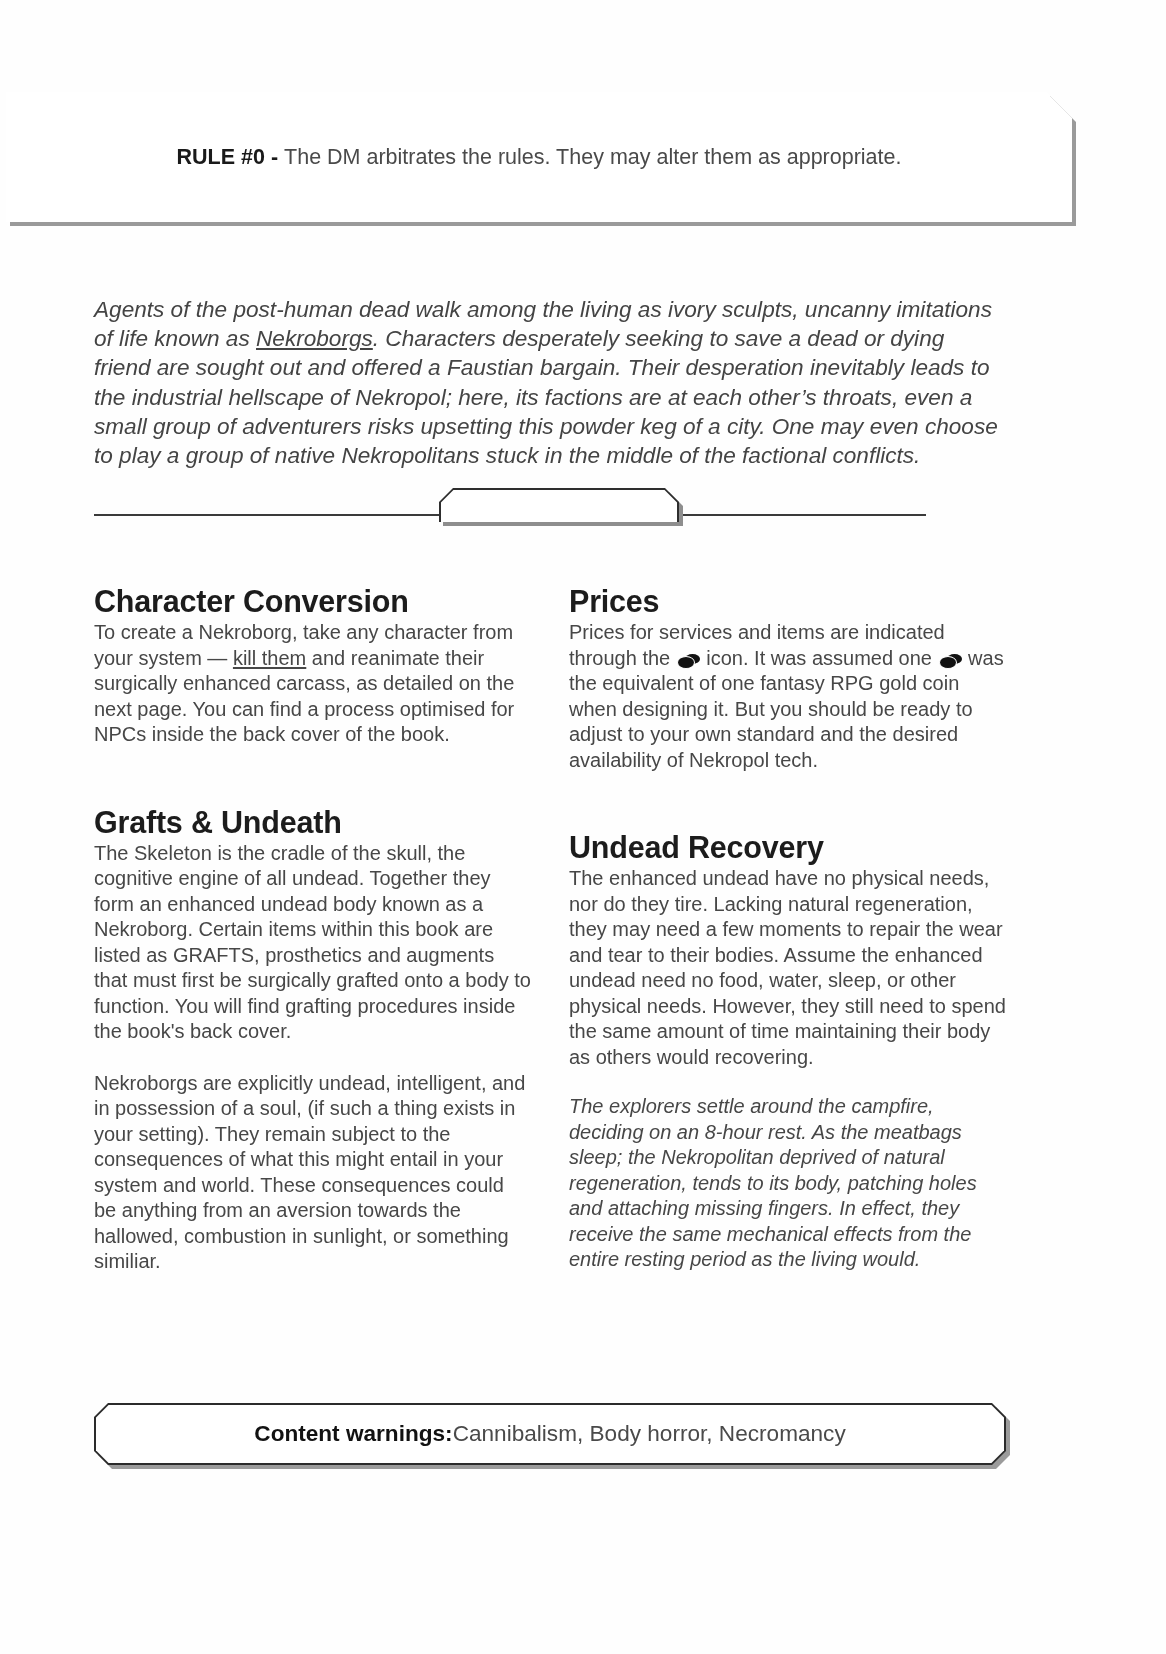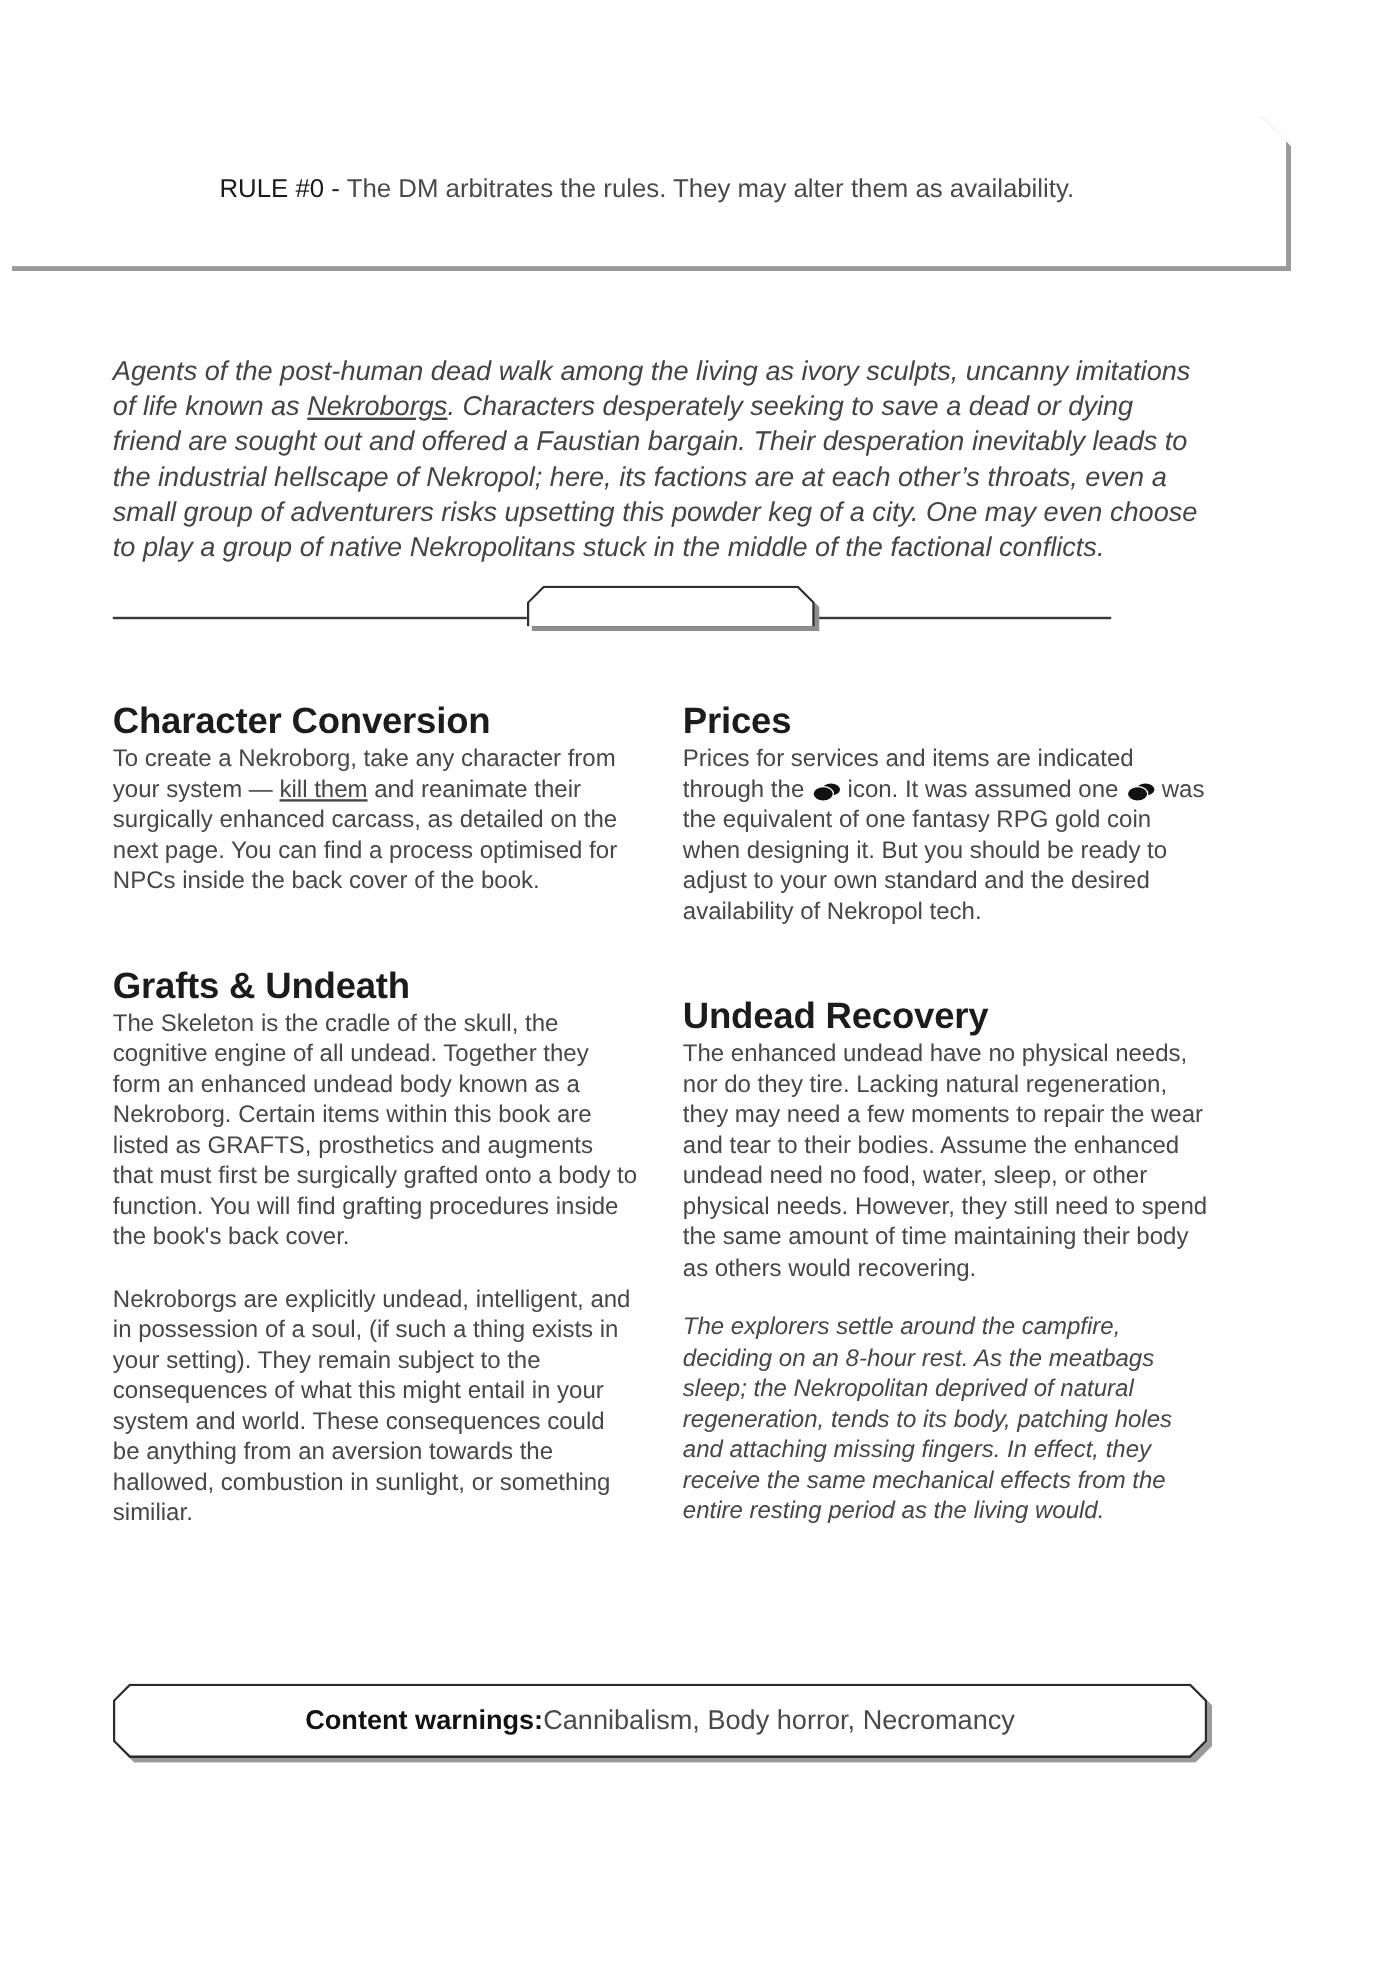"RULE #0 -" .rule-text b { font-weight: 400 -> 700 }
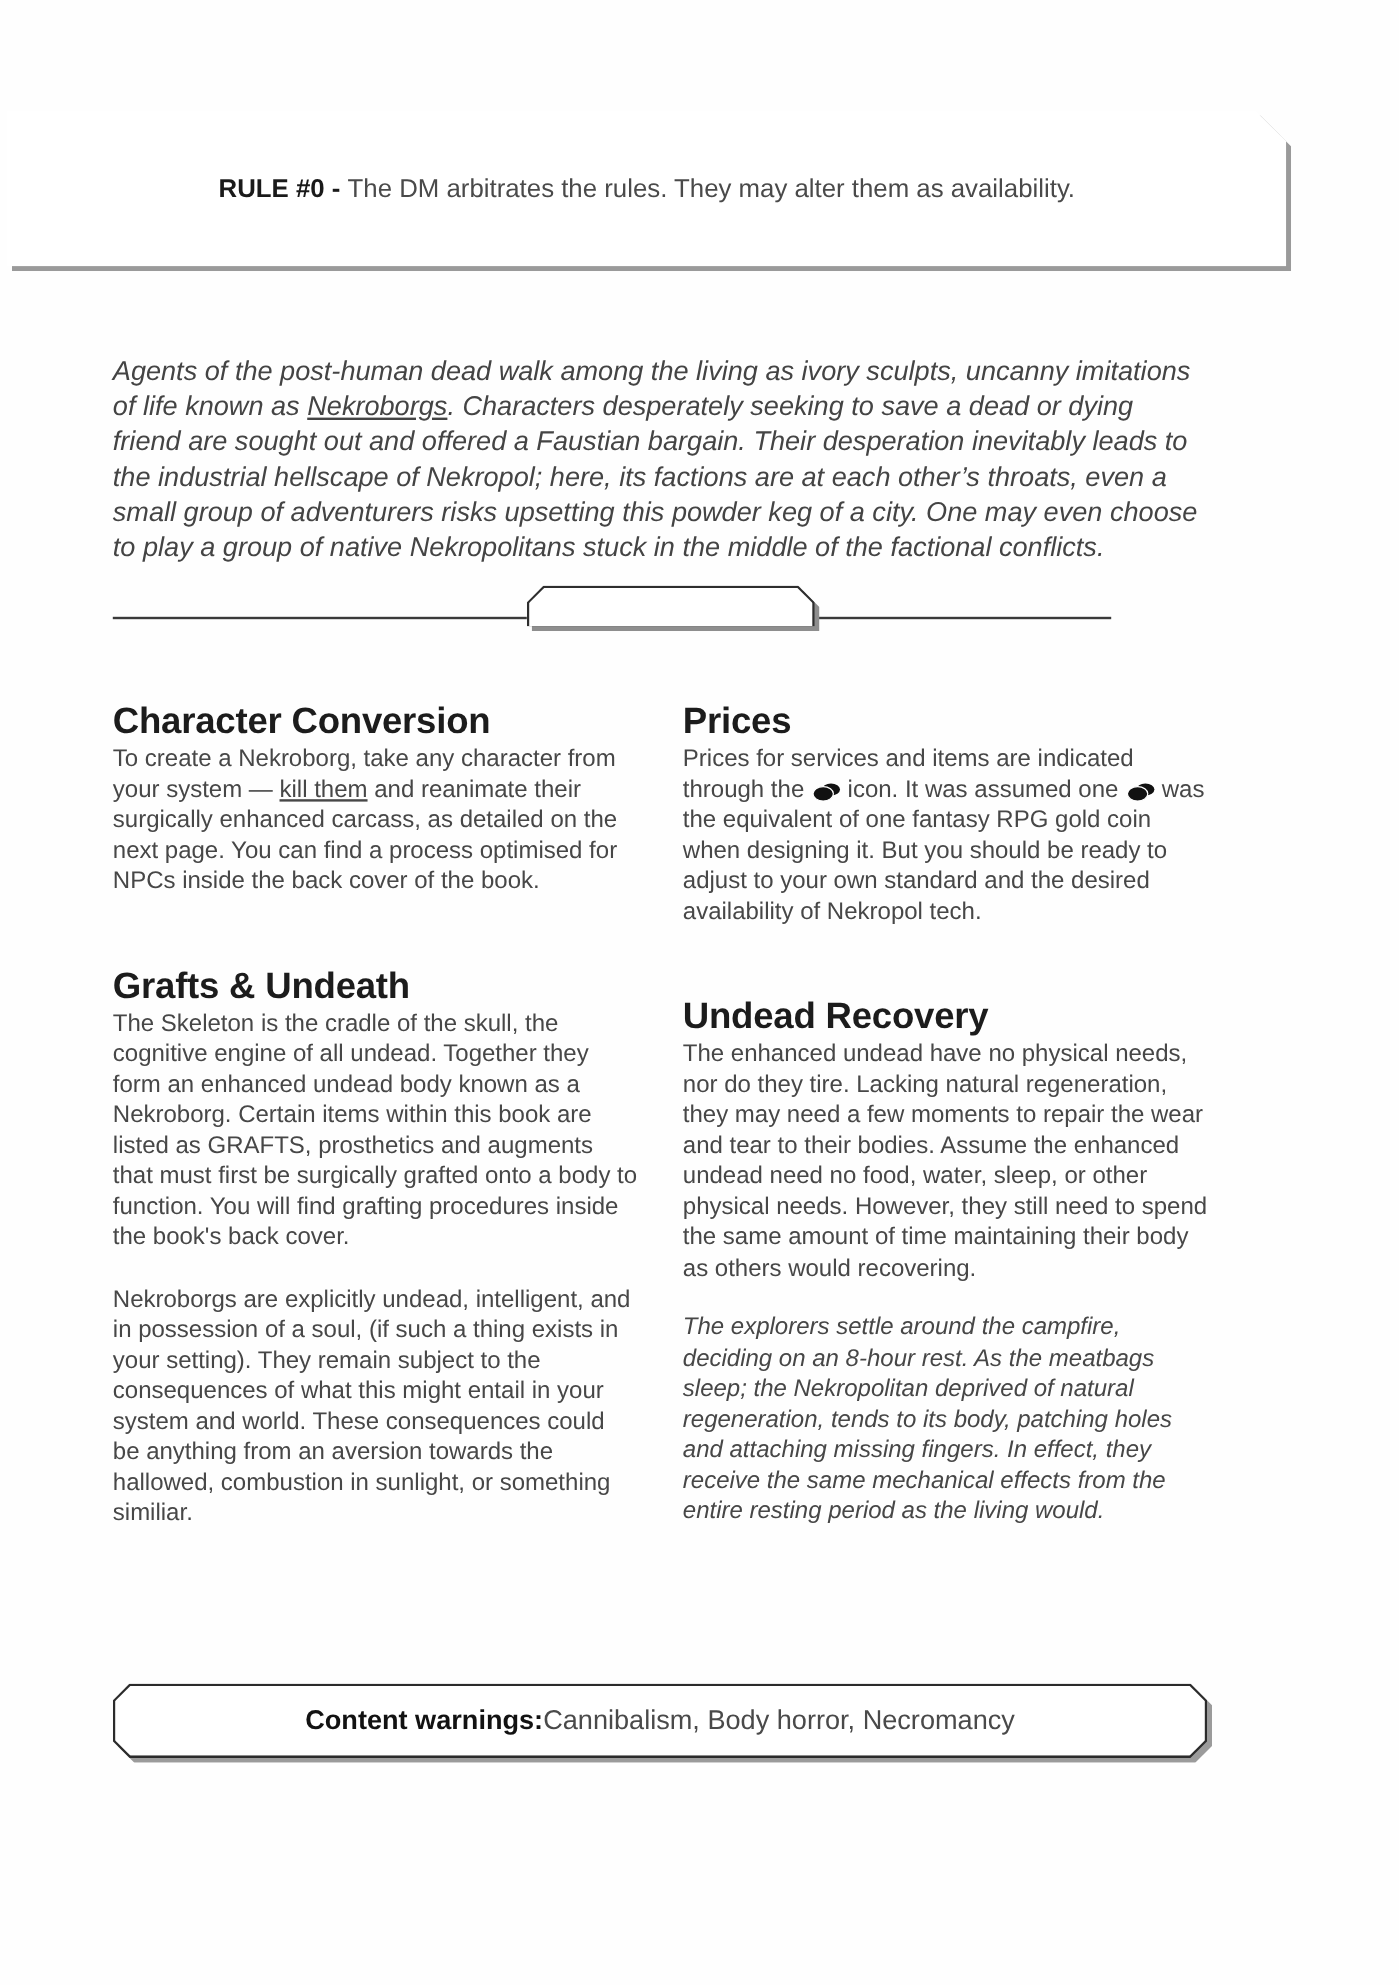"The DM arbitrates the rules." span { text: availability -> appropriate }
